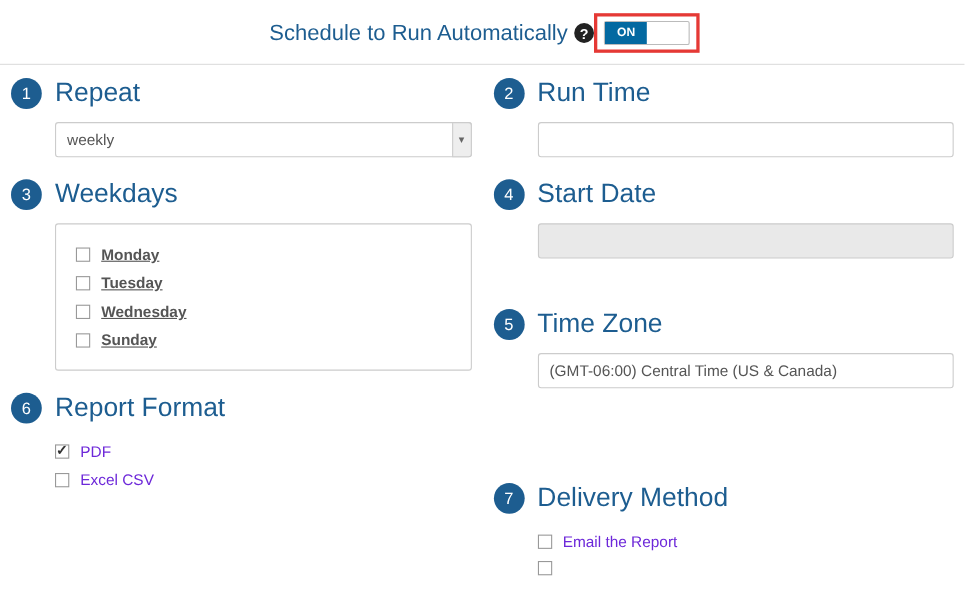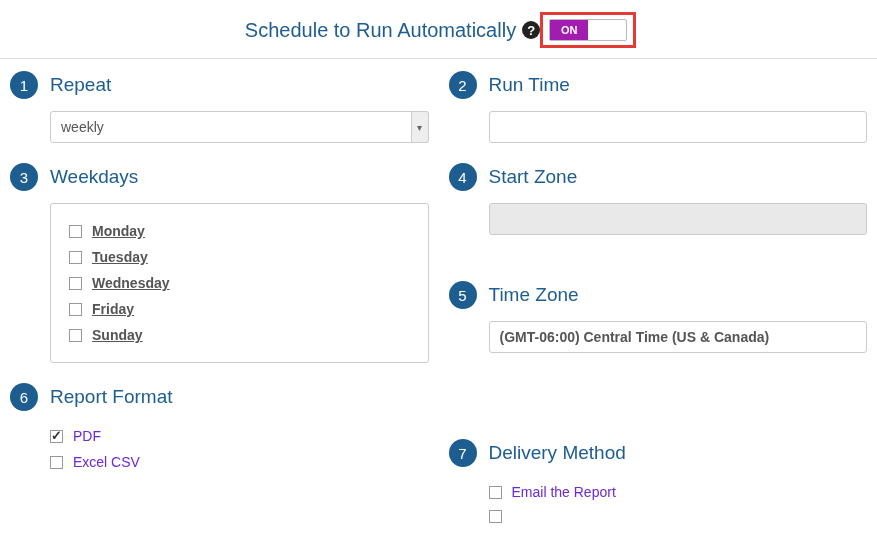"ON" .toggle-on { background: #a21caf -> #0369a1 }
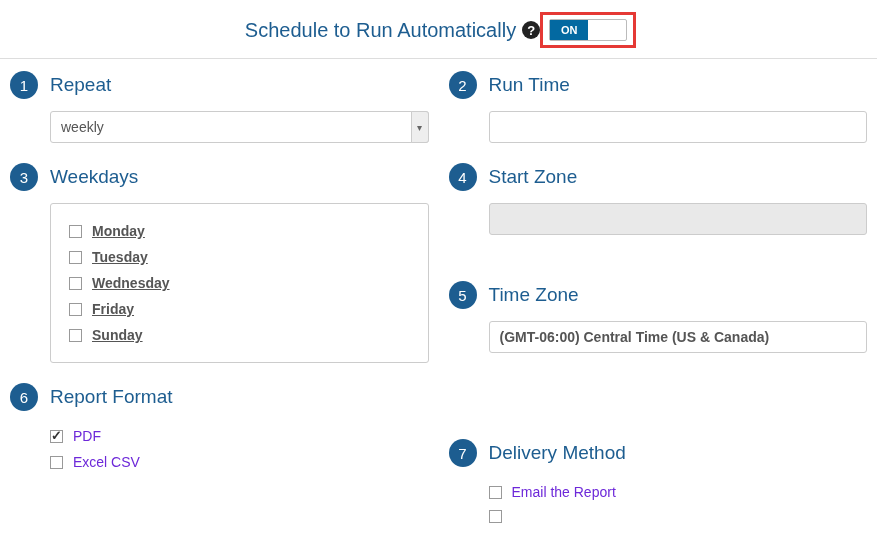"Repeat" .step-title { font-size: 19px -> 24px }
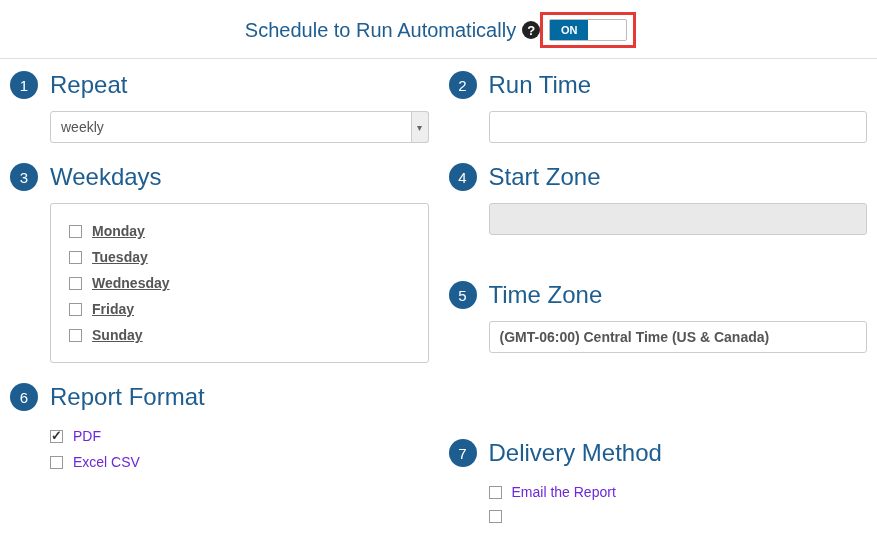"Start Zone" div.step-title { text: Zone -> Date }
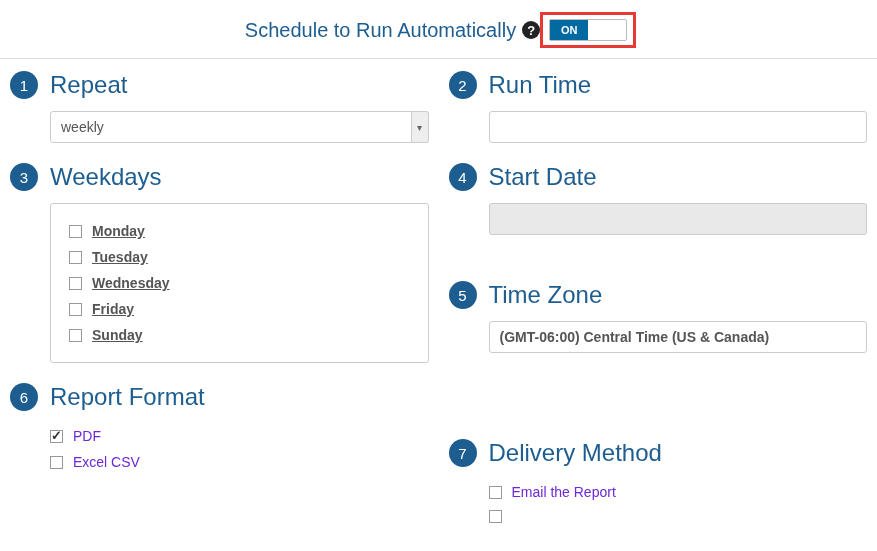"Friday" div.check-row { html: <div> <input> <label>Friday</label> </div> -> none }
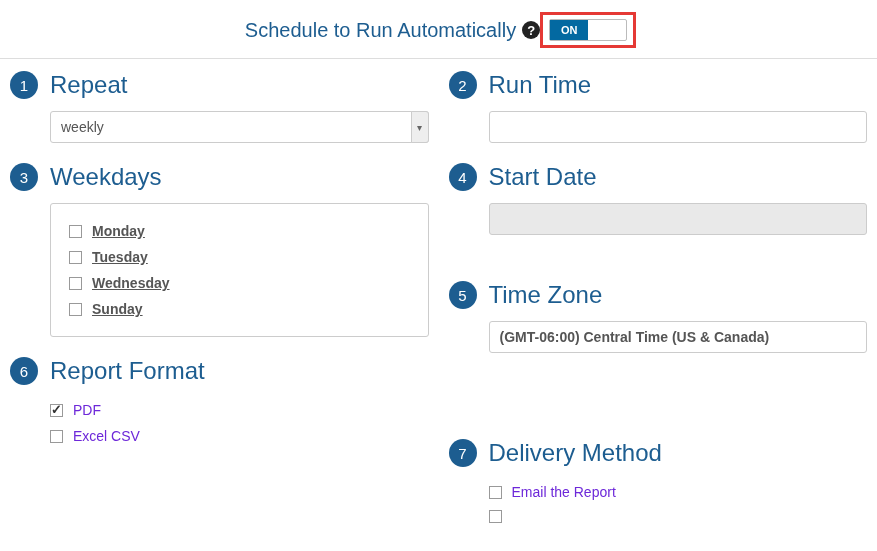"(GMT-06:00) Central Time (US &" .col-right .text-input, .col-right .select { font-weight: bold -> none }
